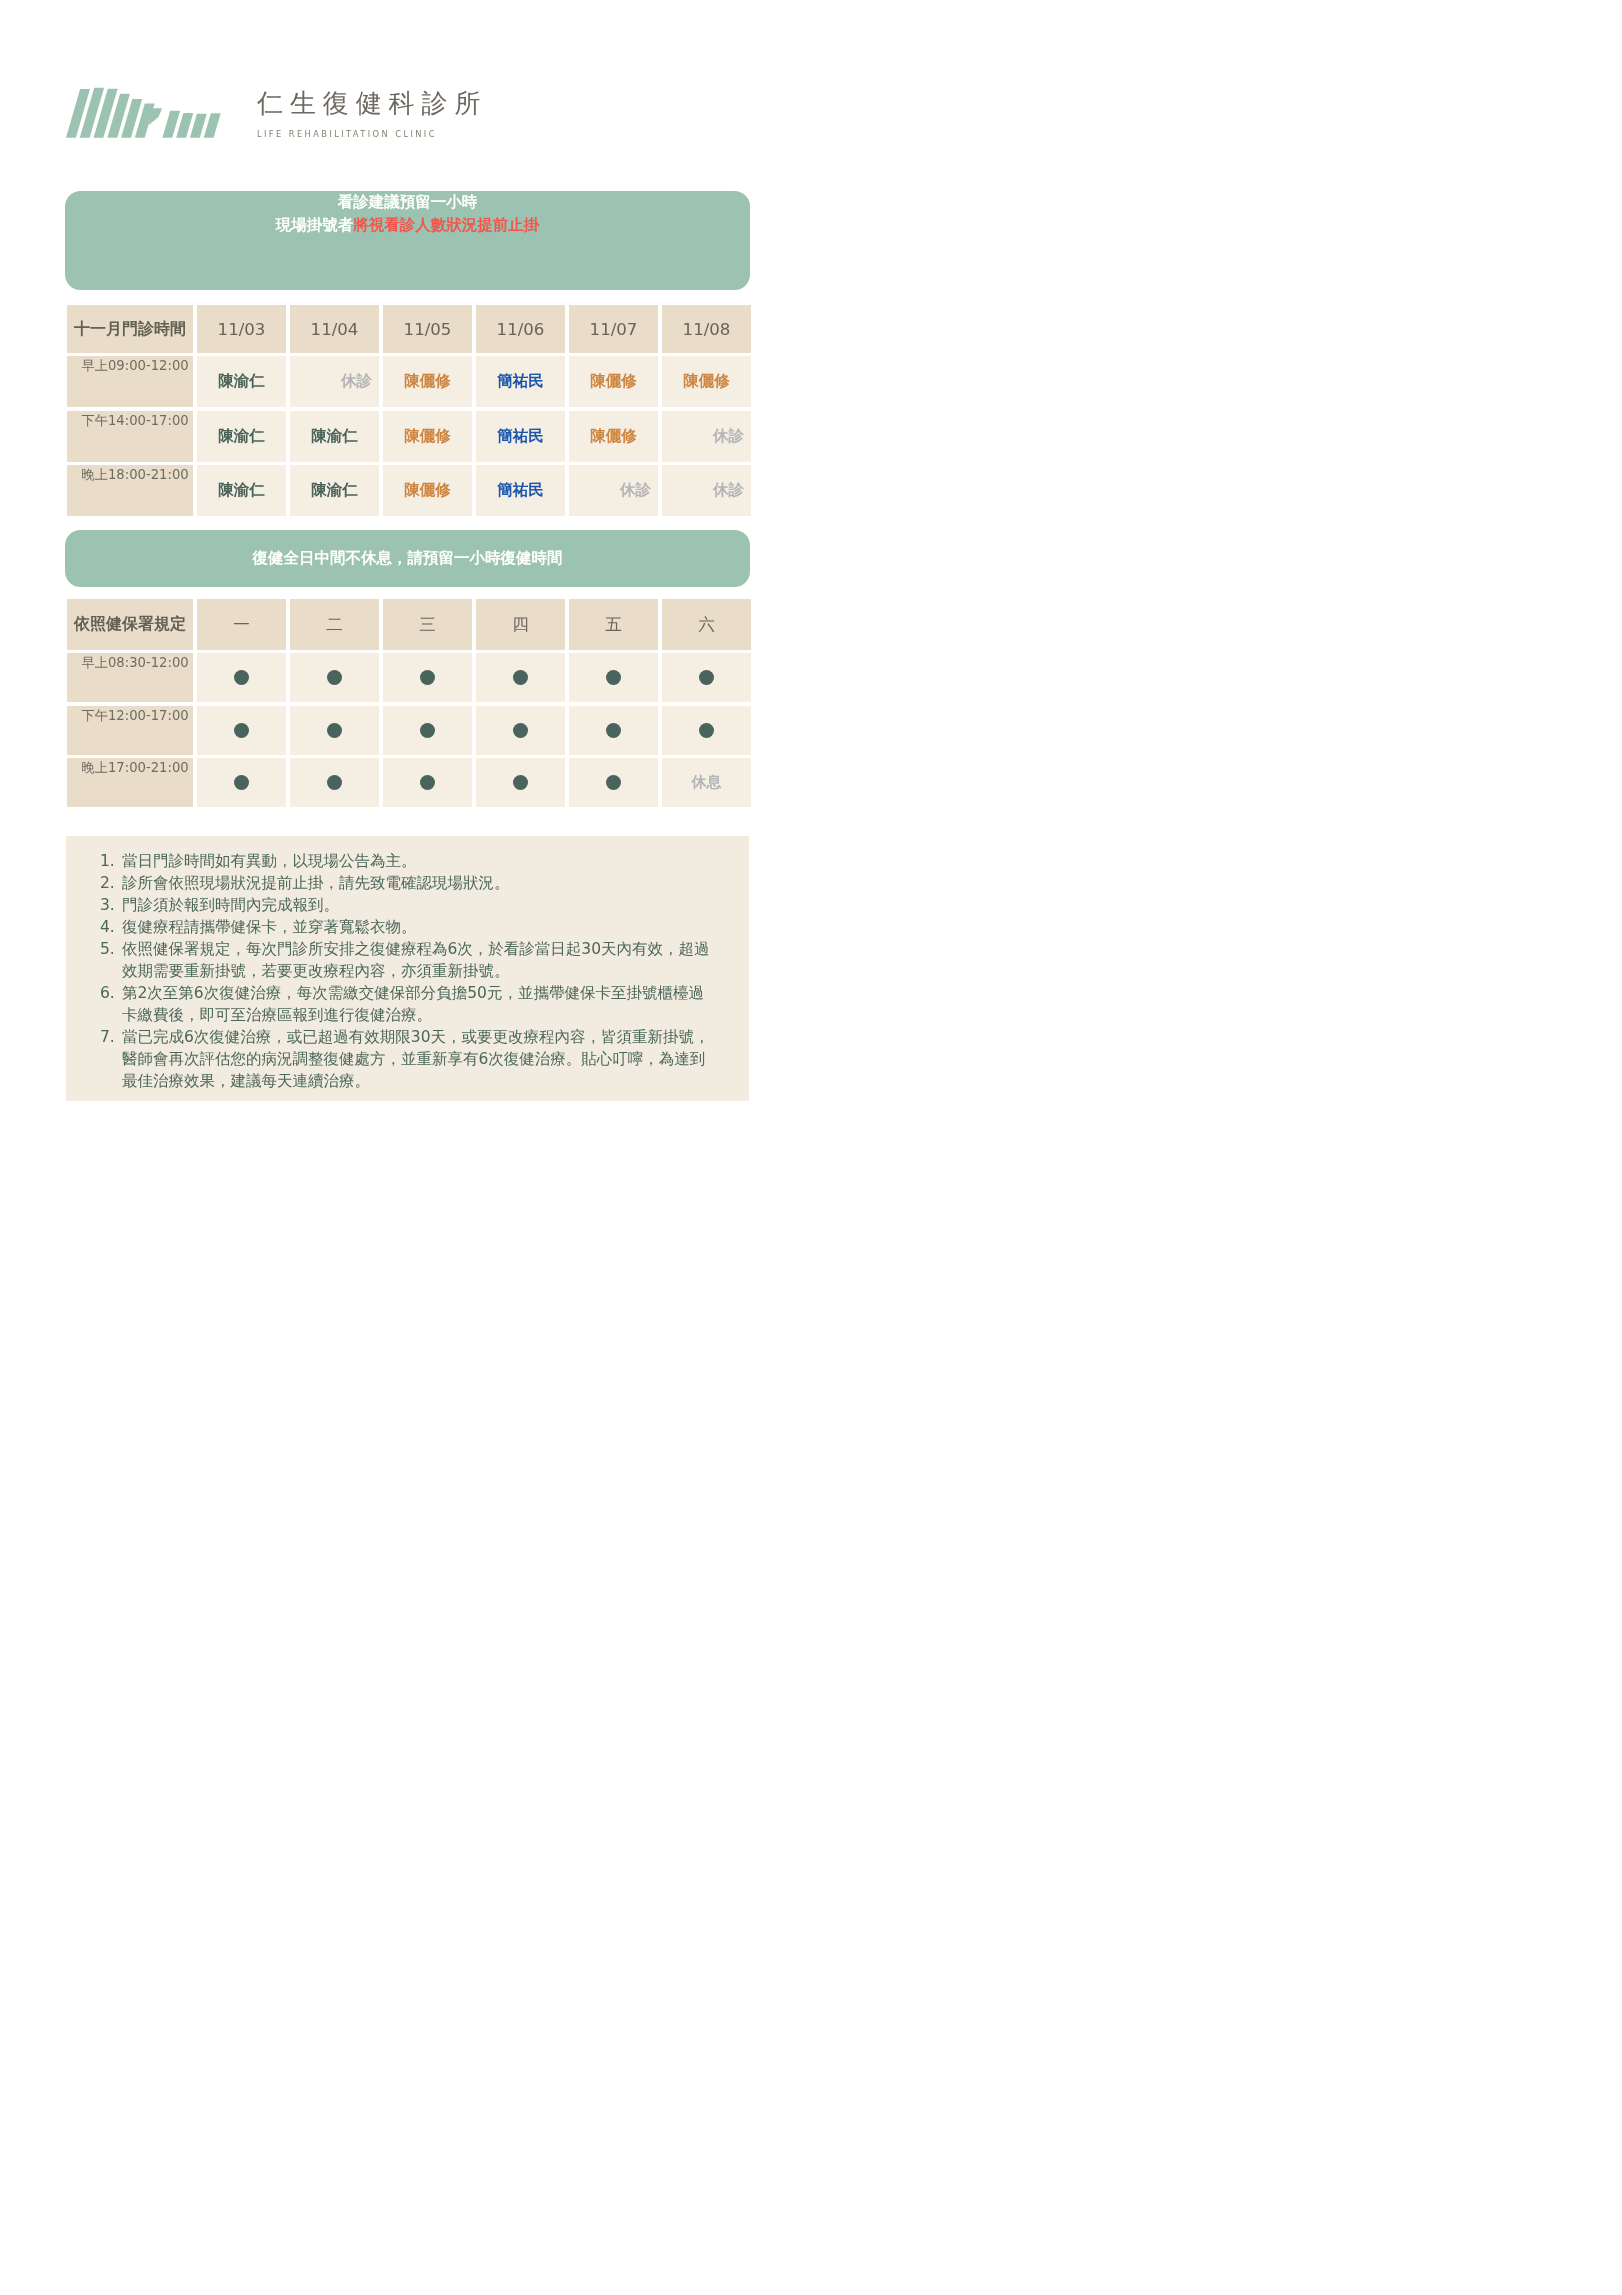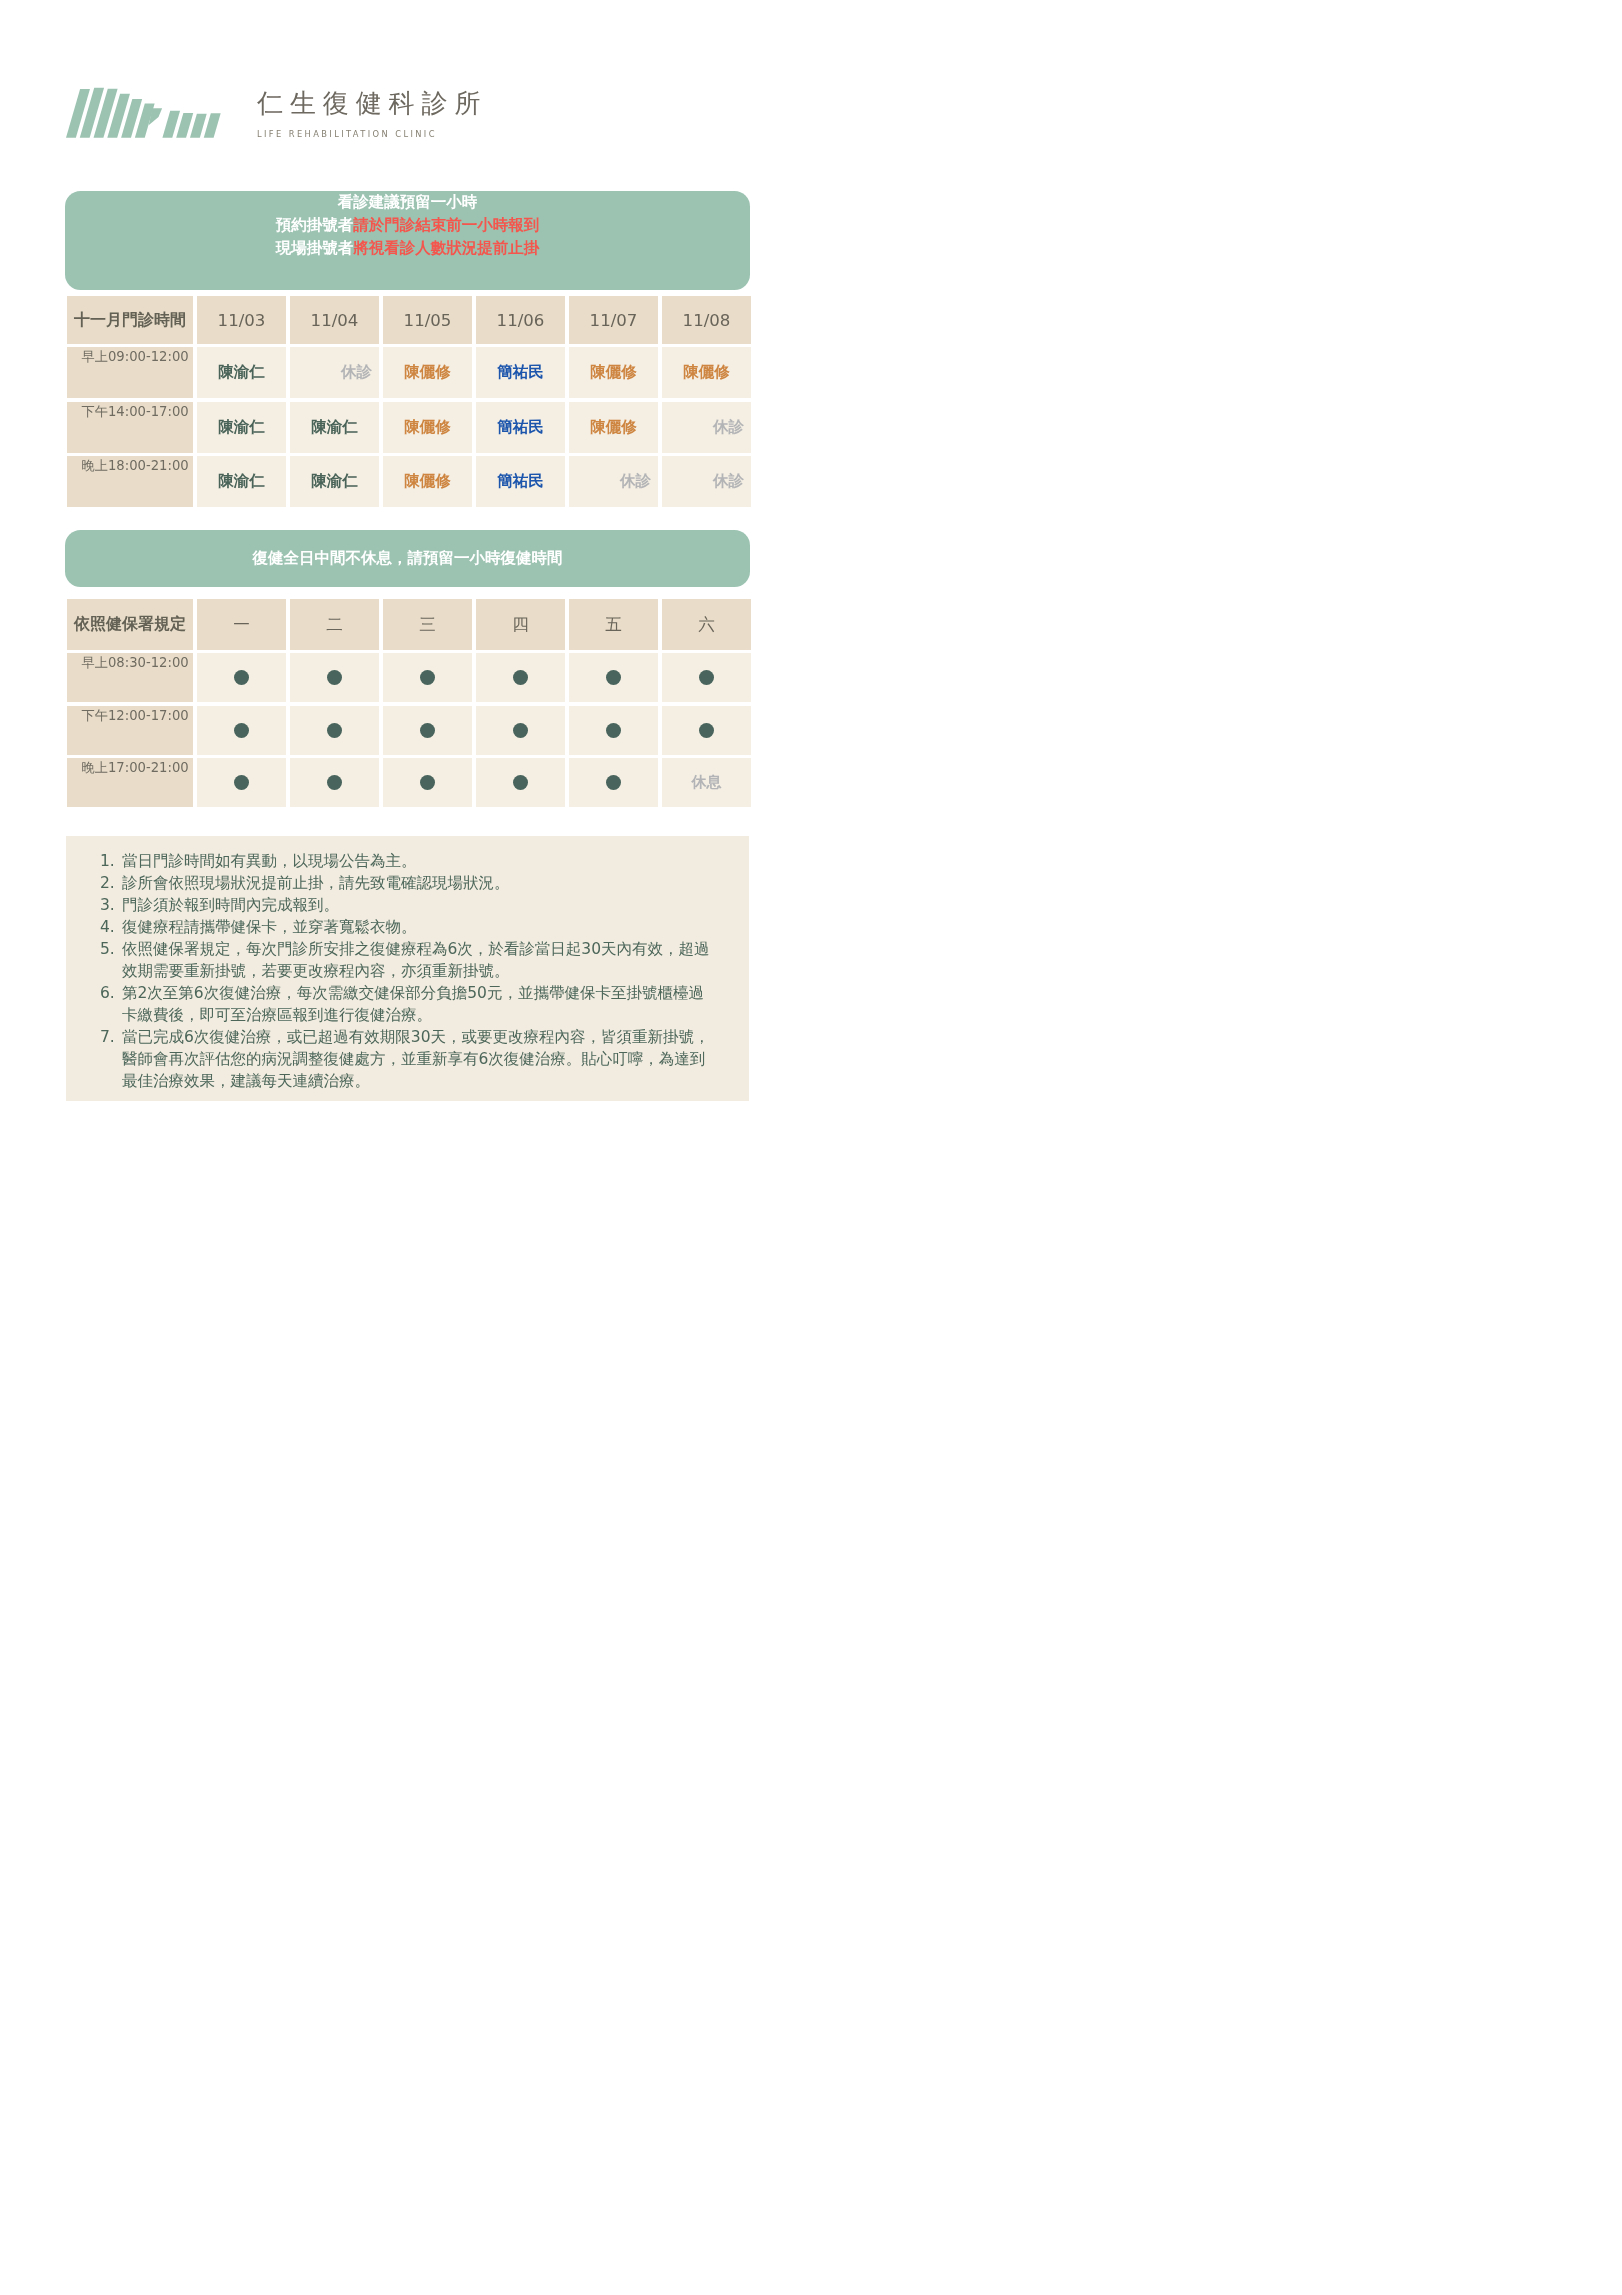"預約掛號者請於門診結束前一小時報到" div { html: <div><span>預約掛號者</span><span>請於門診結束前一小時報到</span></div> -> none }
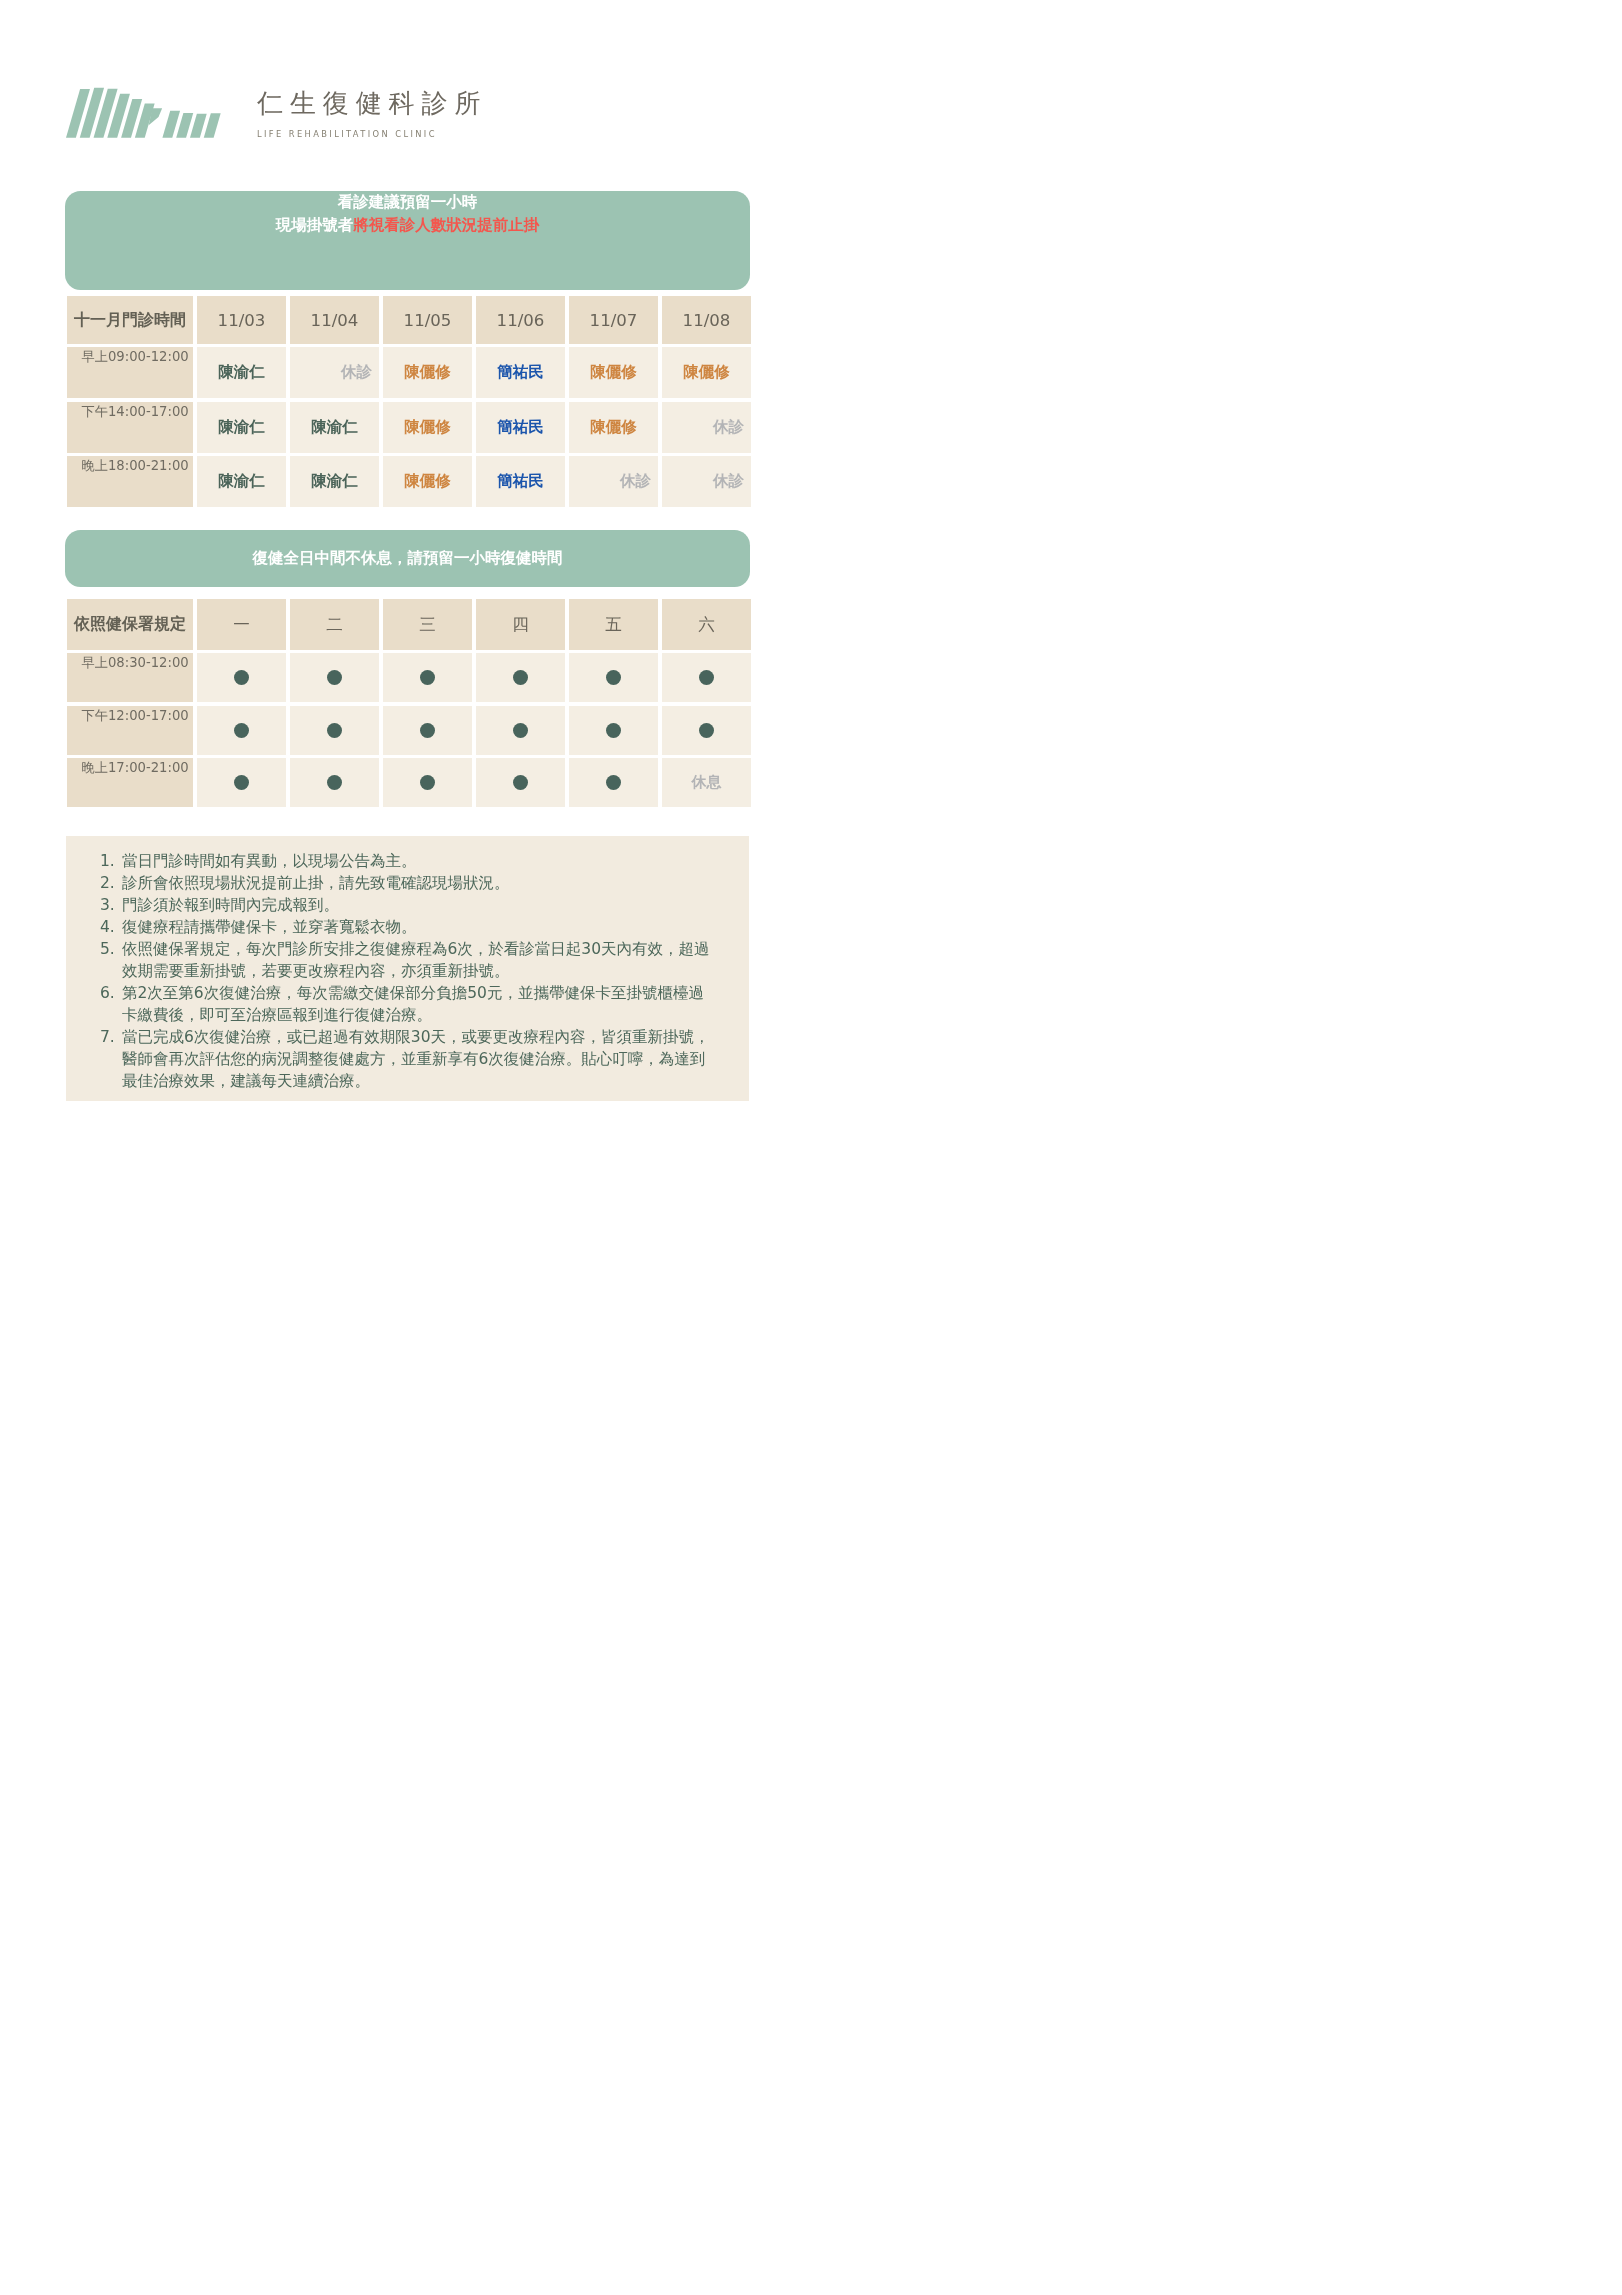"十一月門診時間" .clinic { top: 296px -> 305px }
